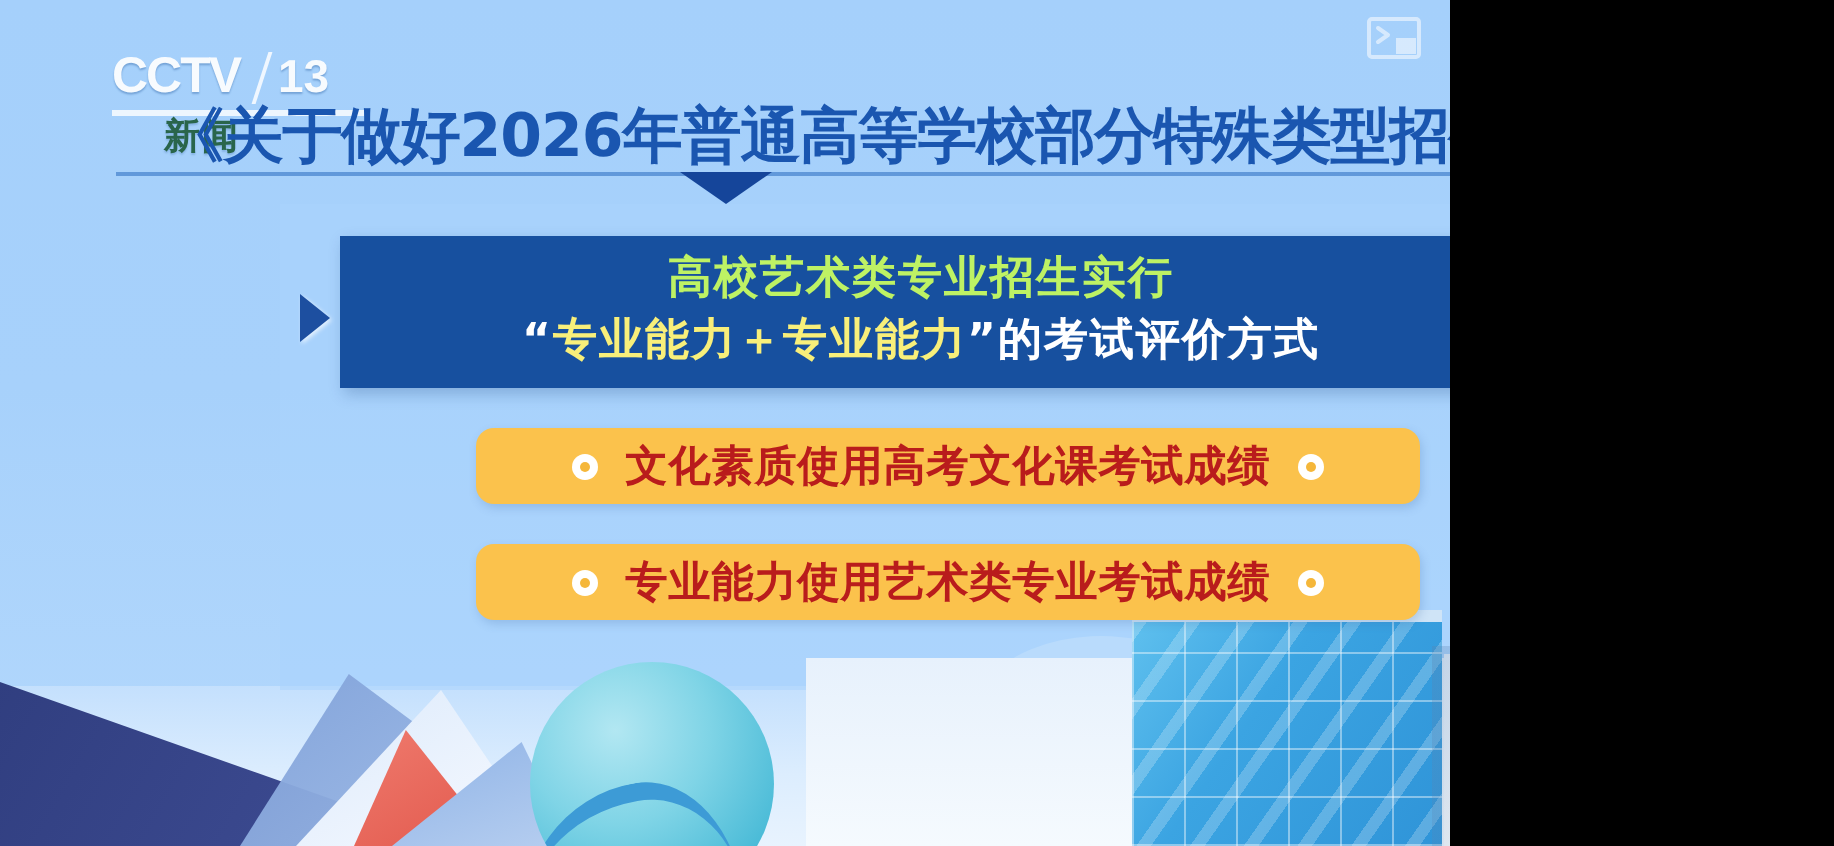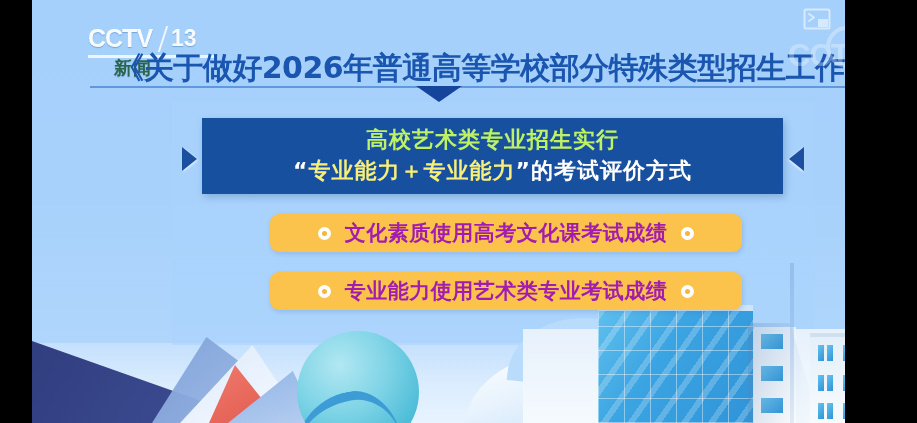"CCTV" #stage { margin-left: 32px -> none; width: 813px -> 725px }
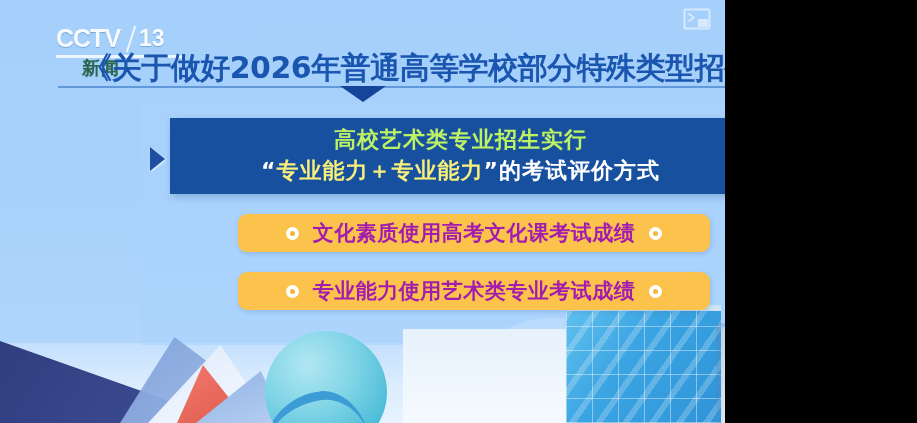"文化素质使用高考文化课考试成绩" .pill .ptext { color: #a21caf -> #b91c1c }
